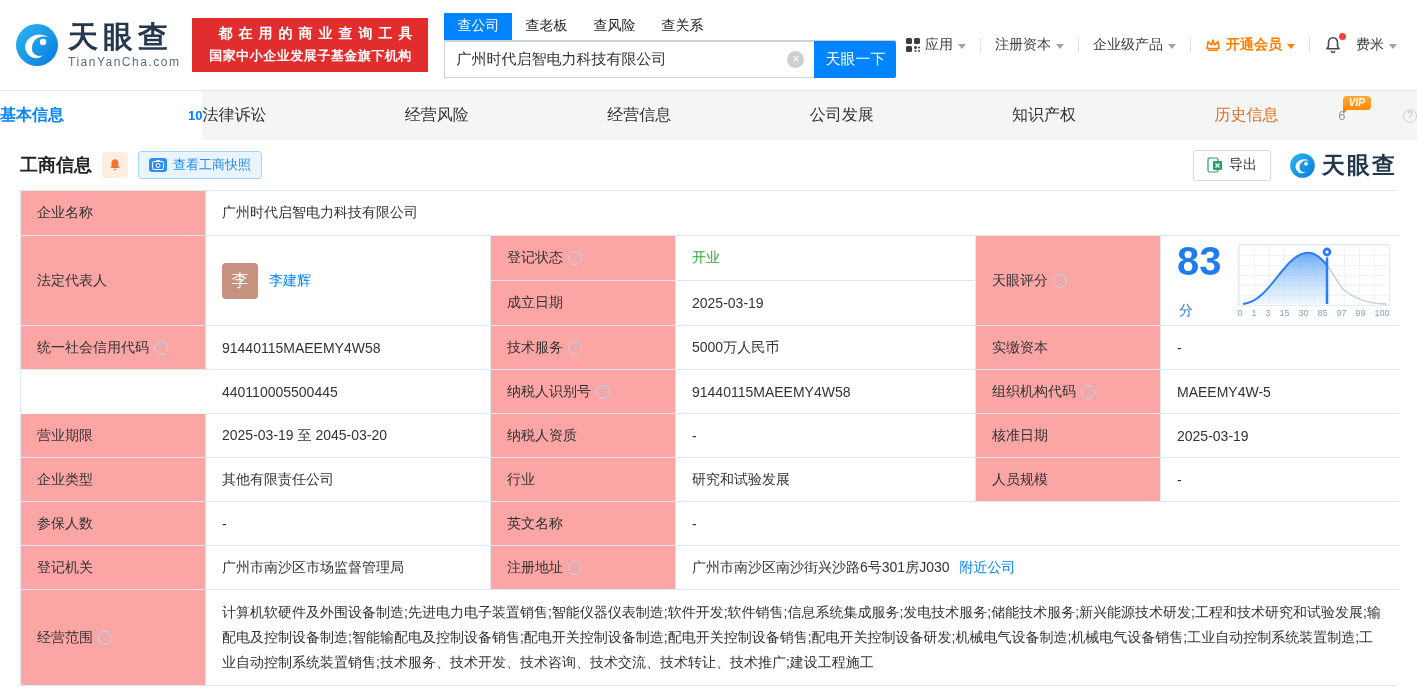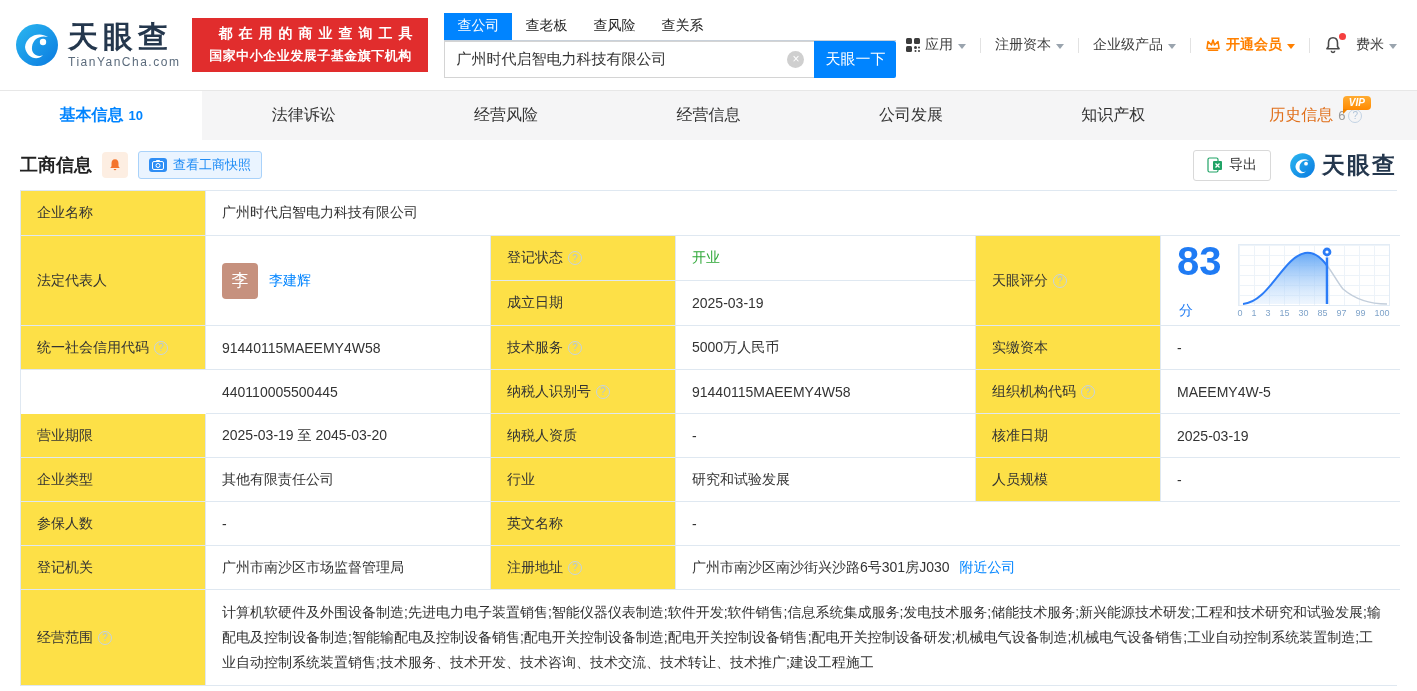"VIP" .nav-tab { justify-content: center -> space-between }
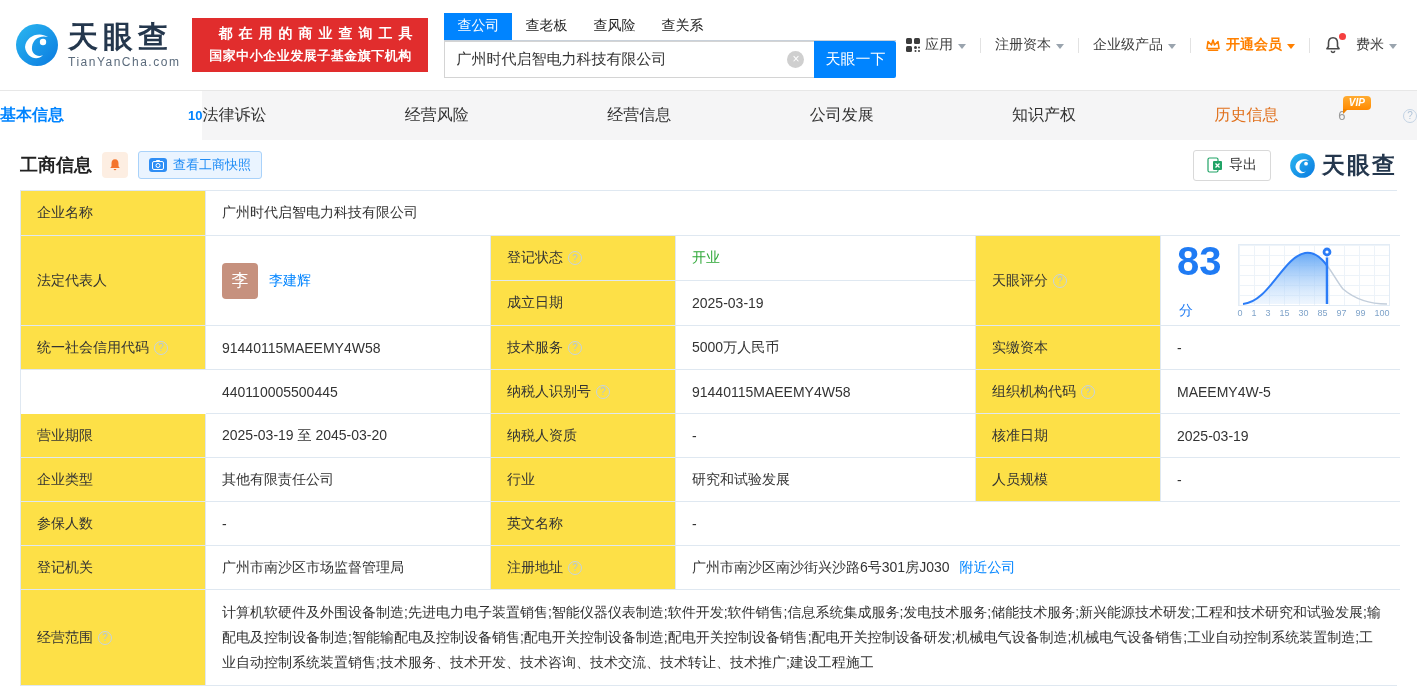"企业名称" .cell.lbl { background: #fde047 -> #fca5a5 }
